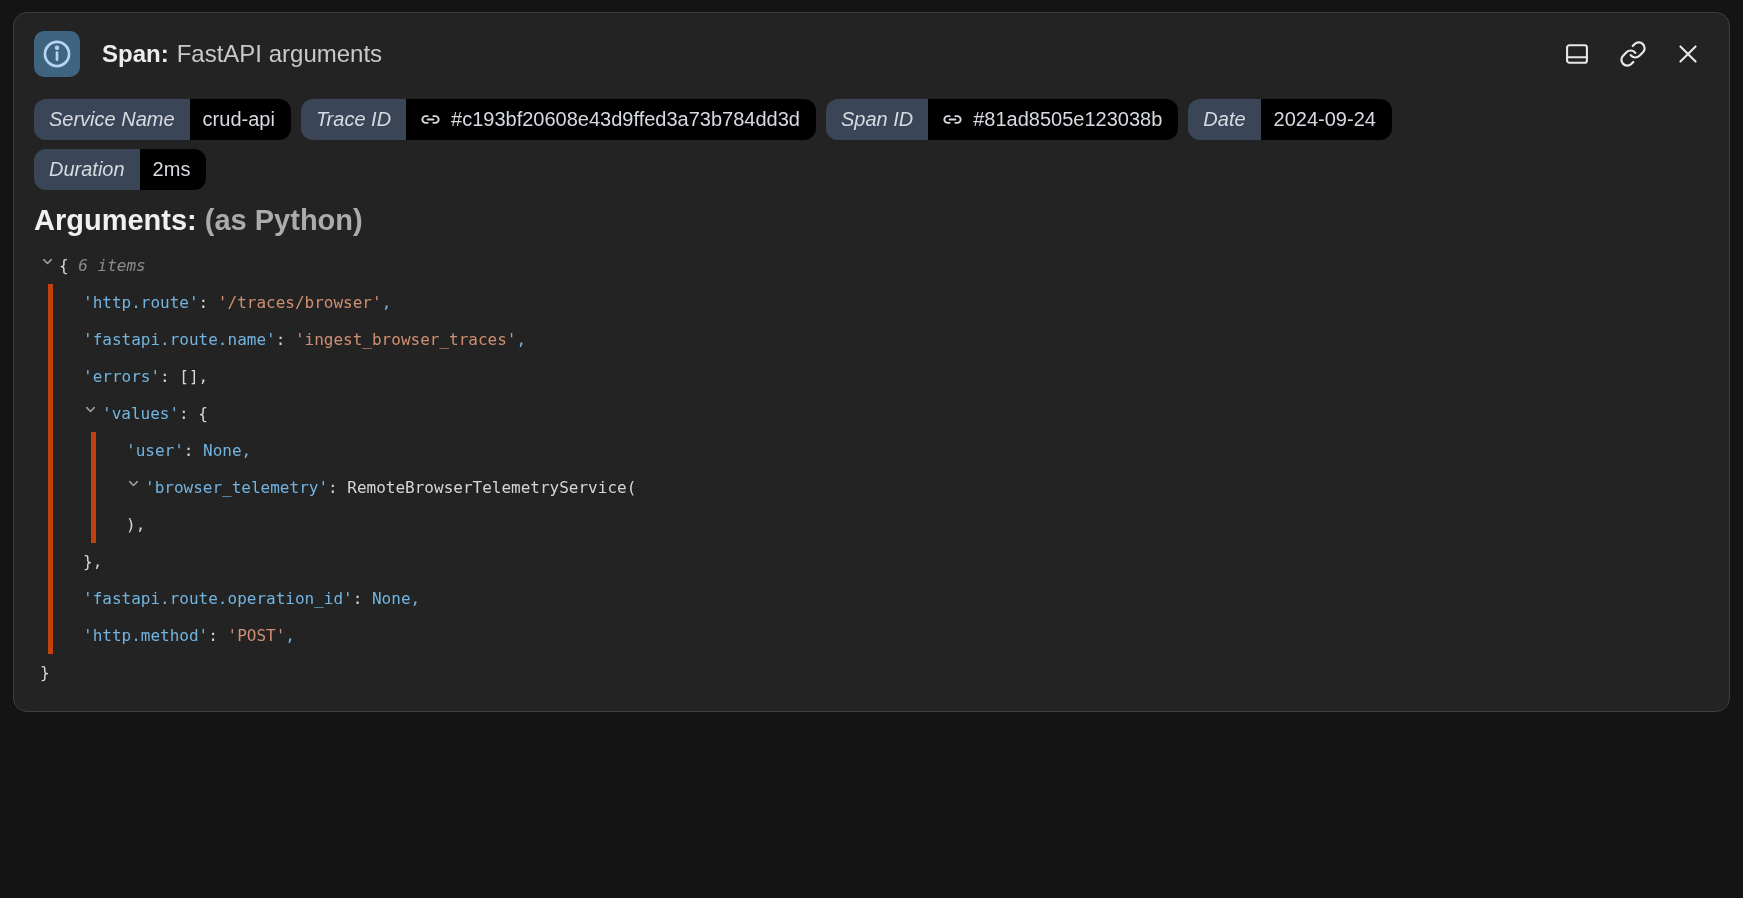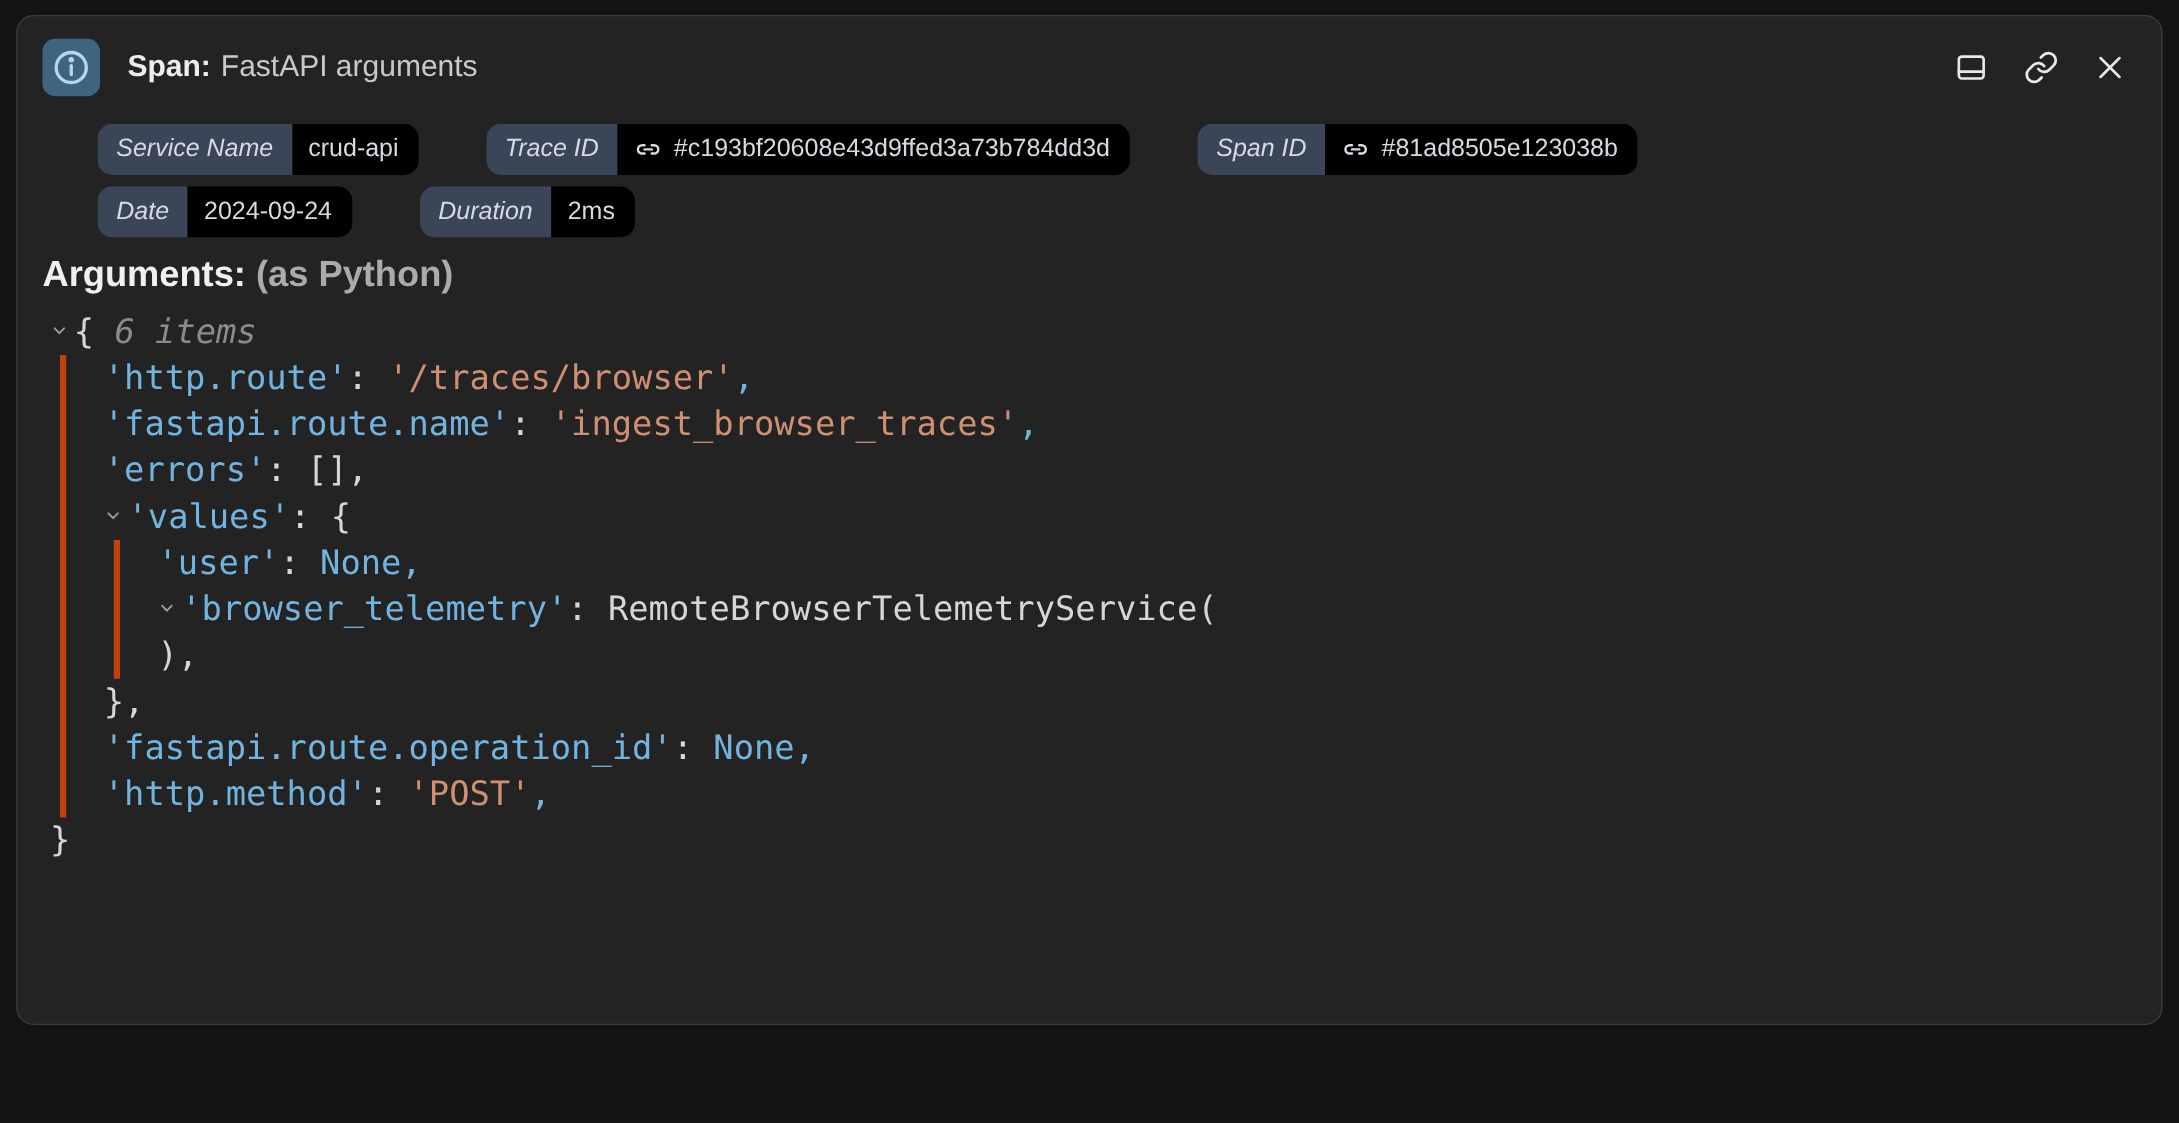"Span: FastAPI arguments" .panel { height: 808px -> 700px }
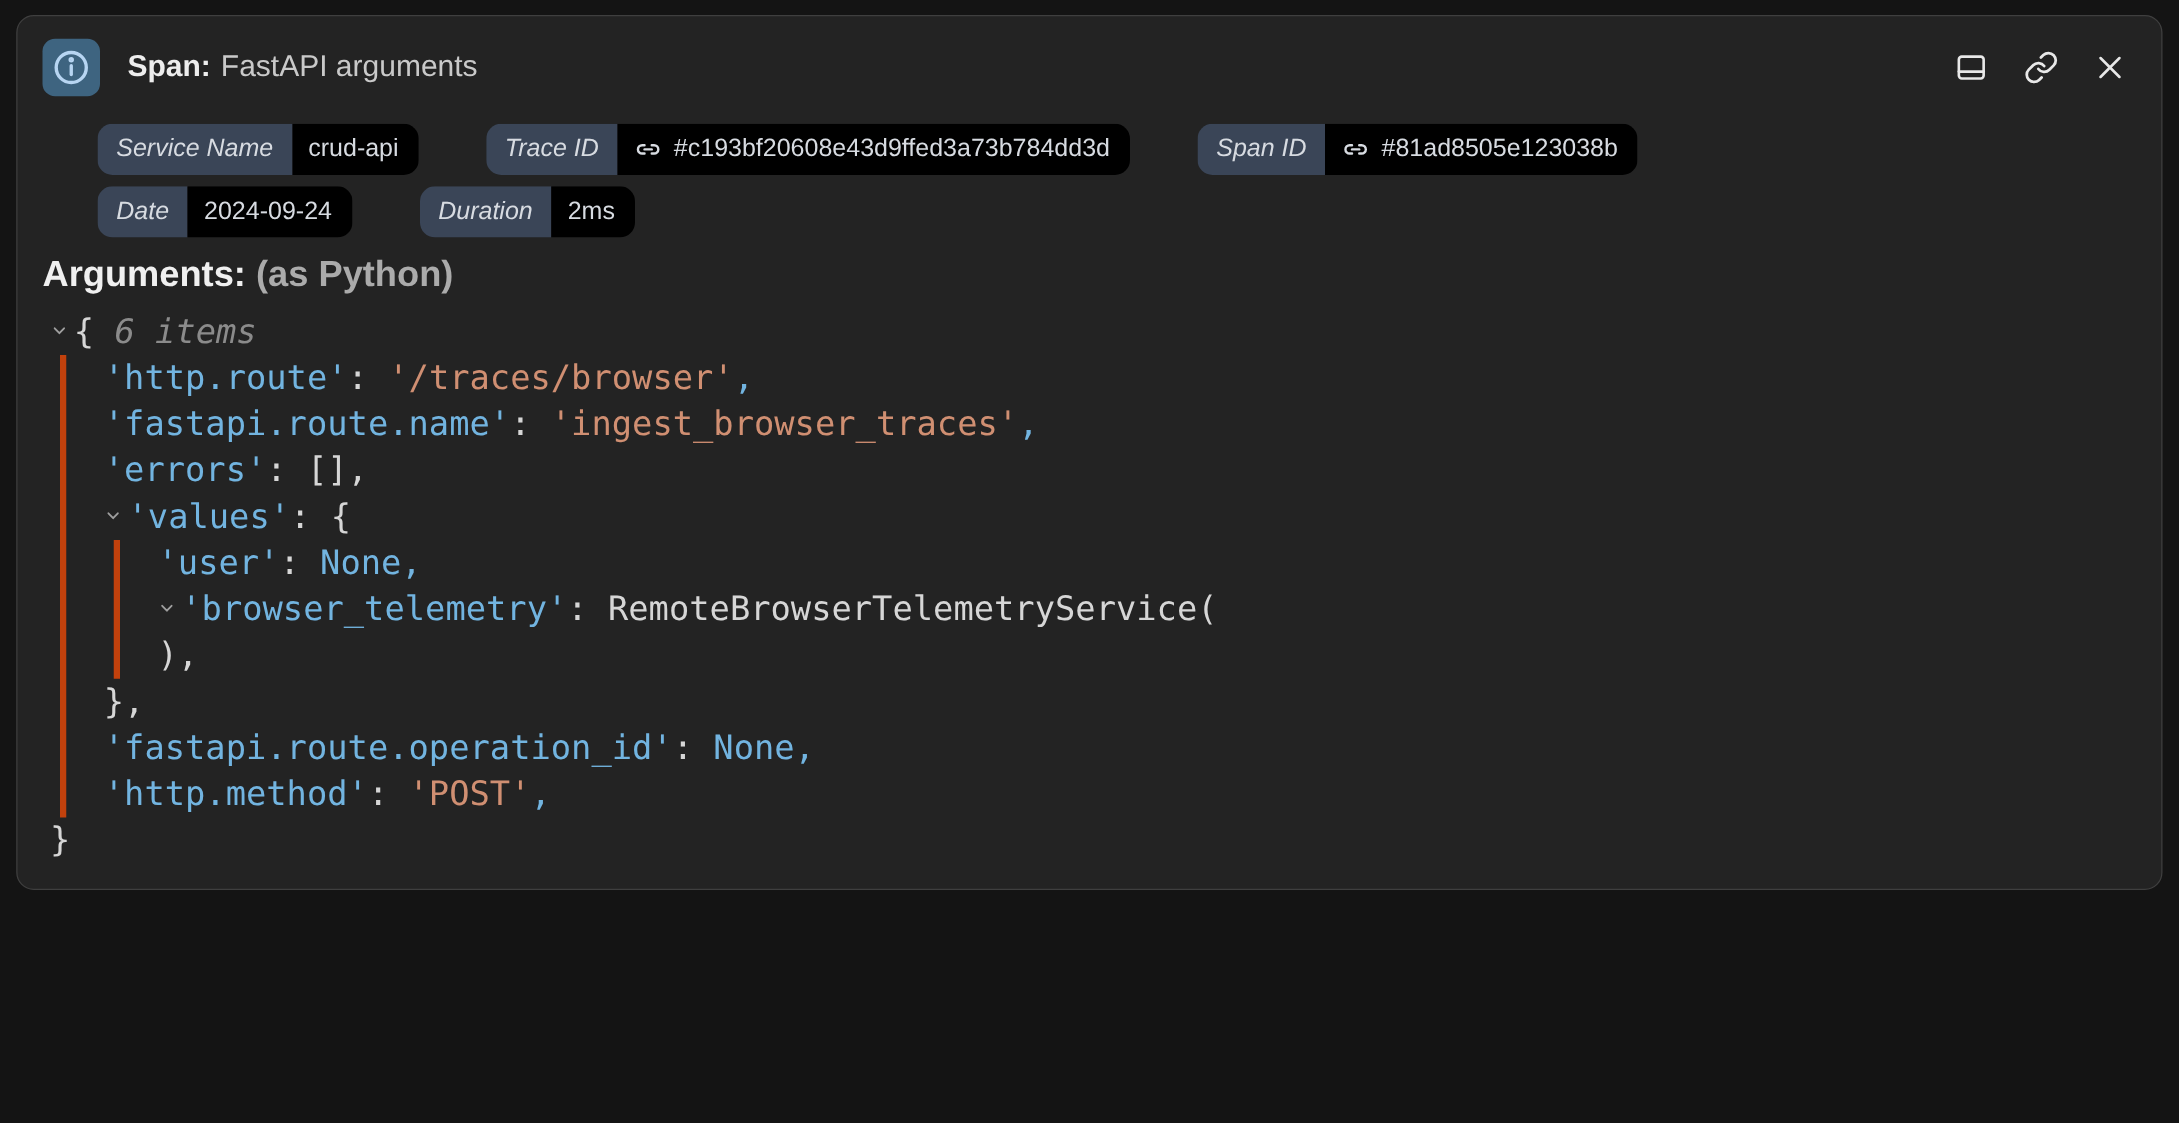"Service Name" .badge { margin-left: 44px -> none }
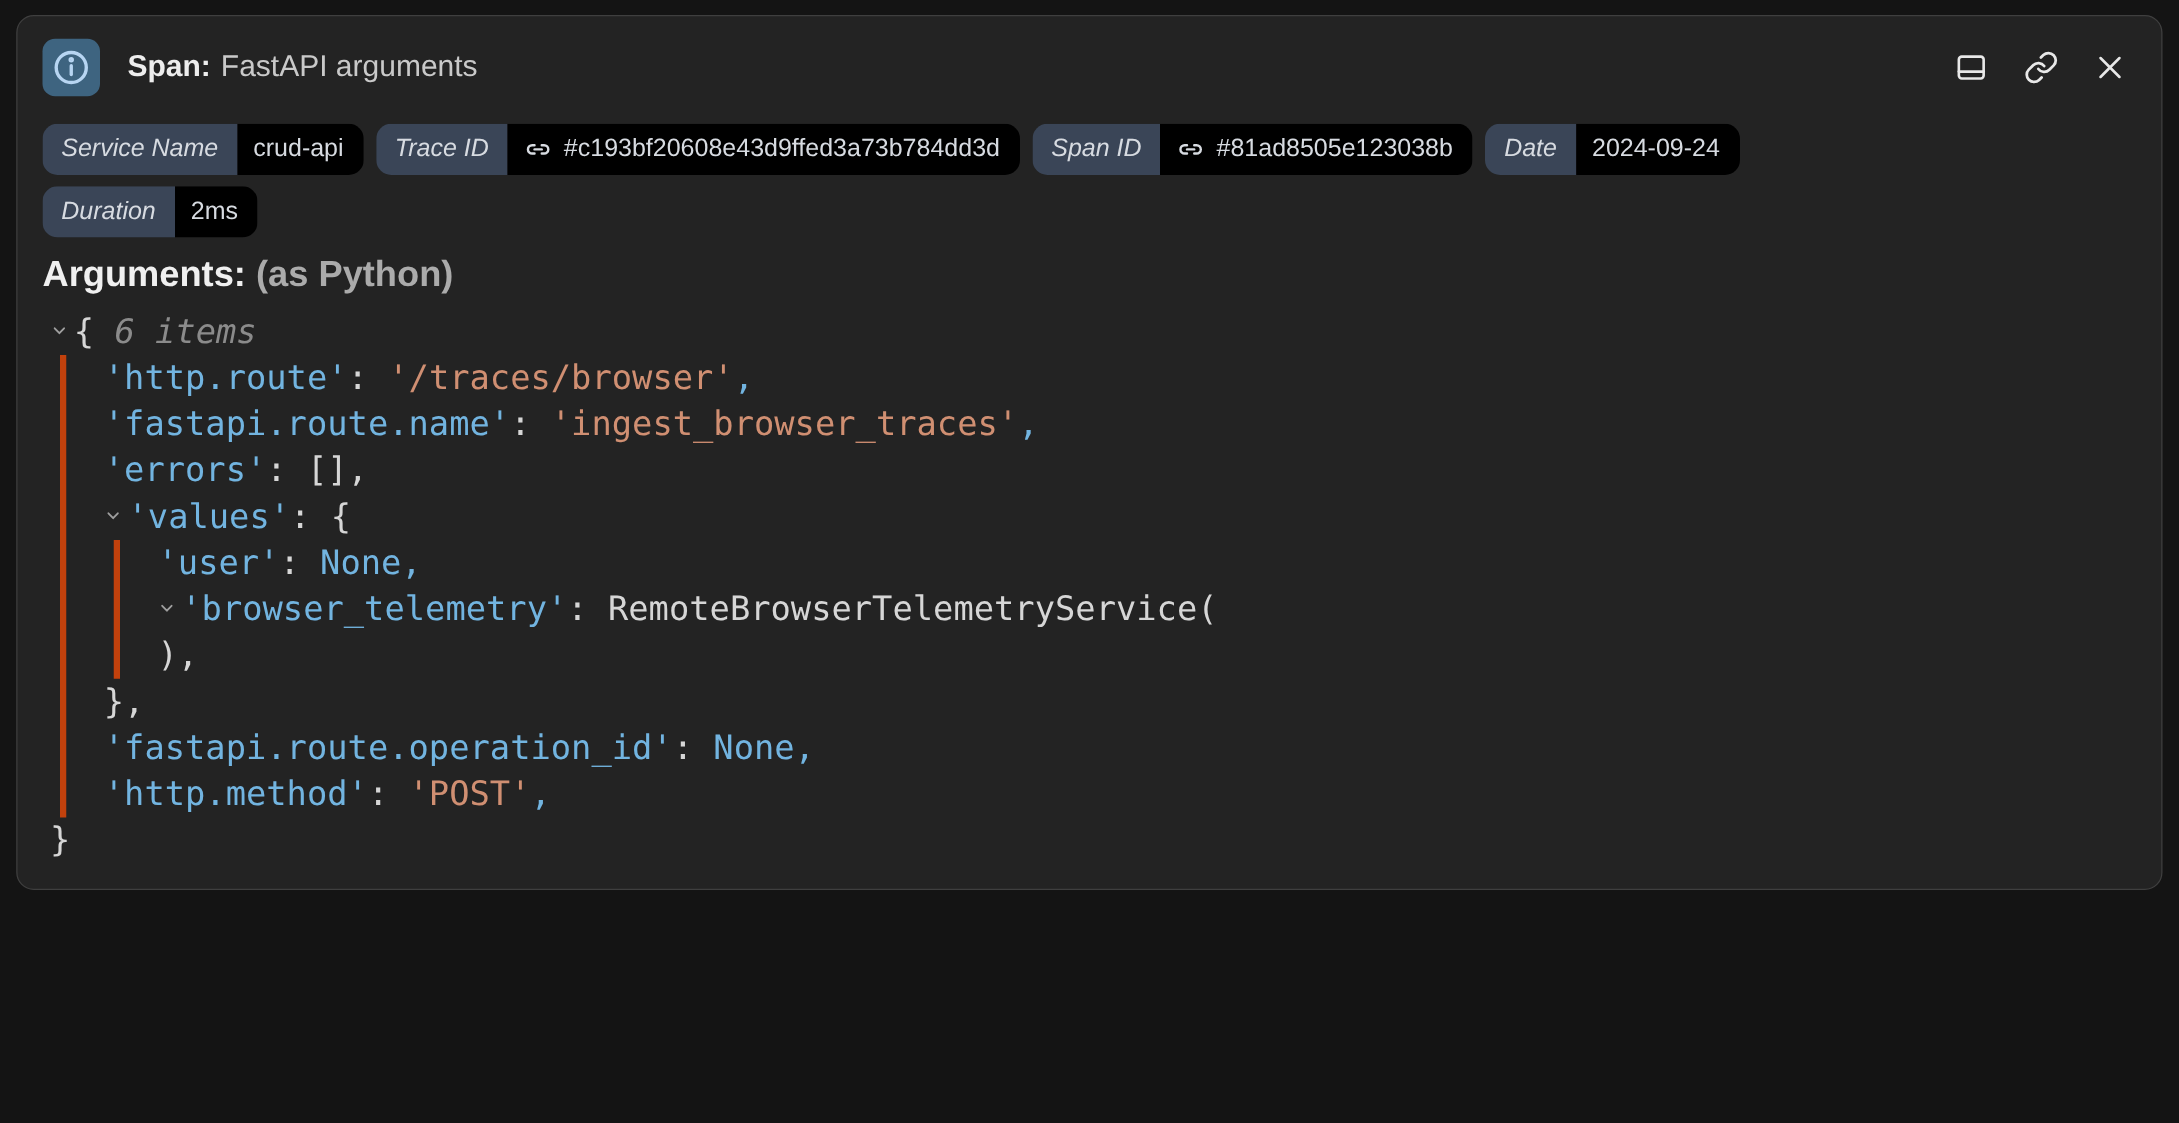"{ 6 items" .code { font-size: 27px -> 16px }
